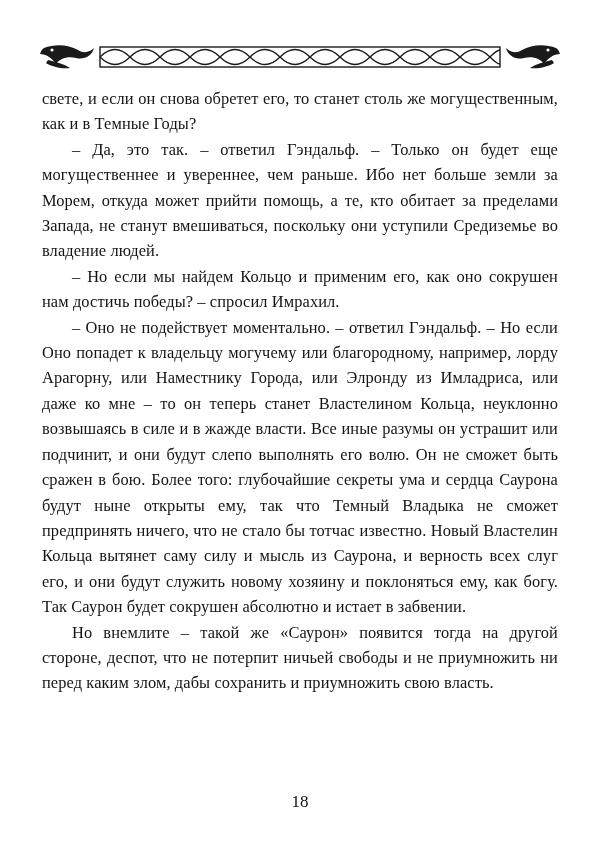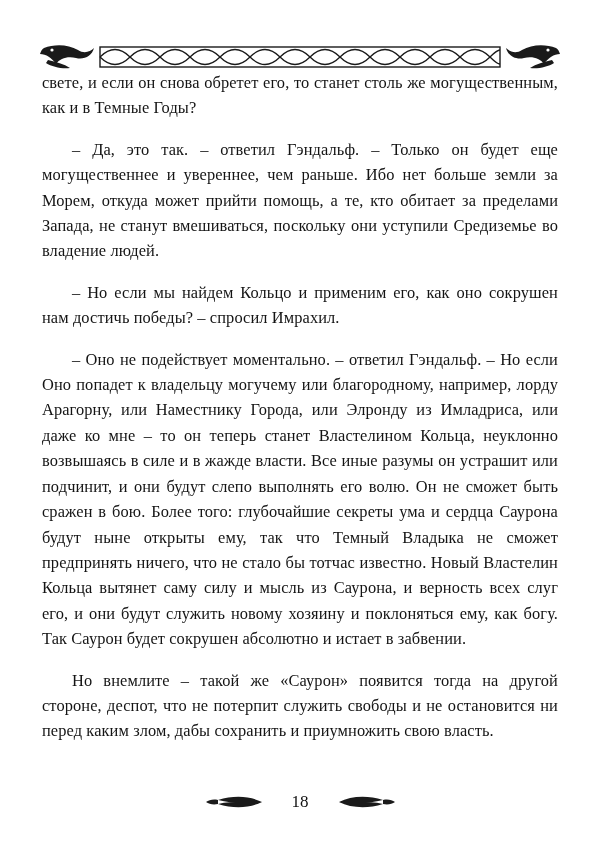"свете, и если он снова" .text-block { top: 70px -> 86px }
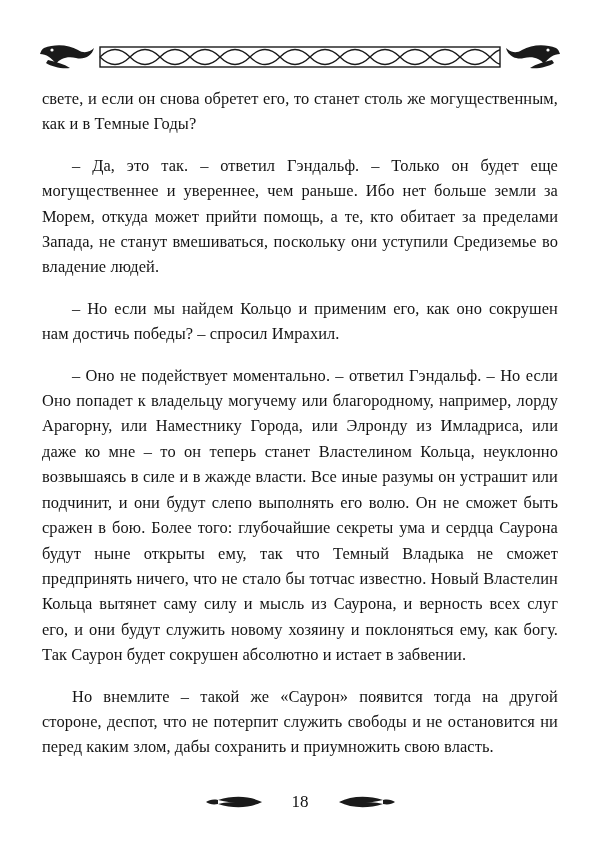"– Да, это так. –" .text-block p + p { margin-top: 16px -> 0 }
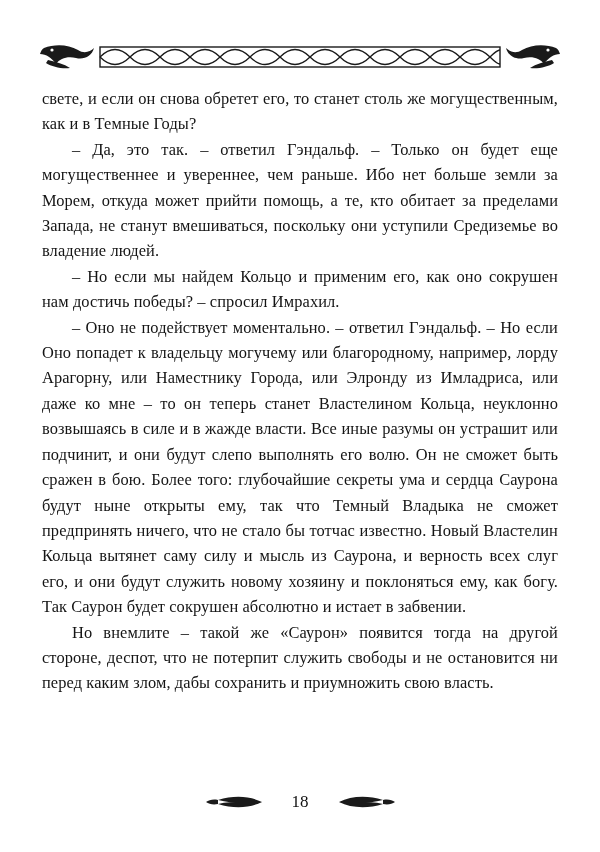"Но внемлите – такой же" p.indent { text: служить свободы и не остановится -> ничьей свободы и не приумножить }
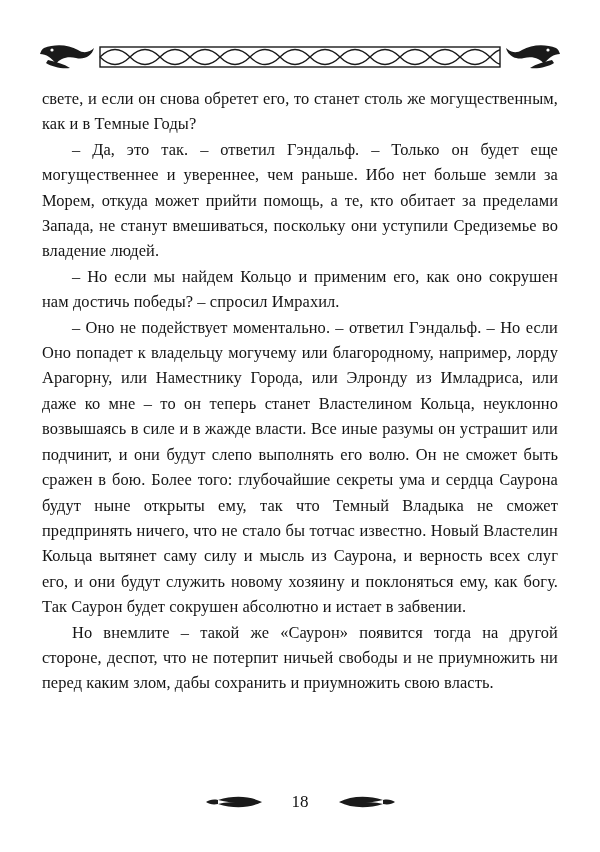"18" .footer { flex-direction: none -> column }
